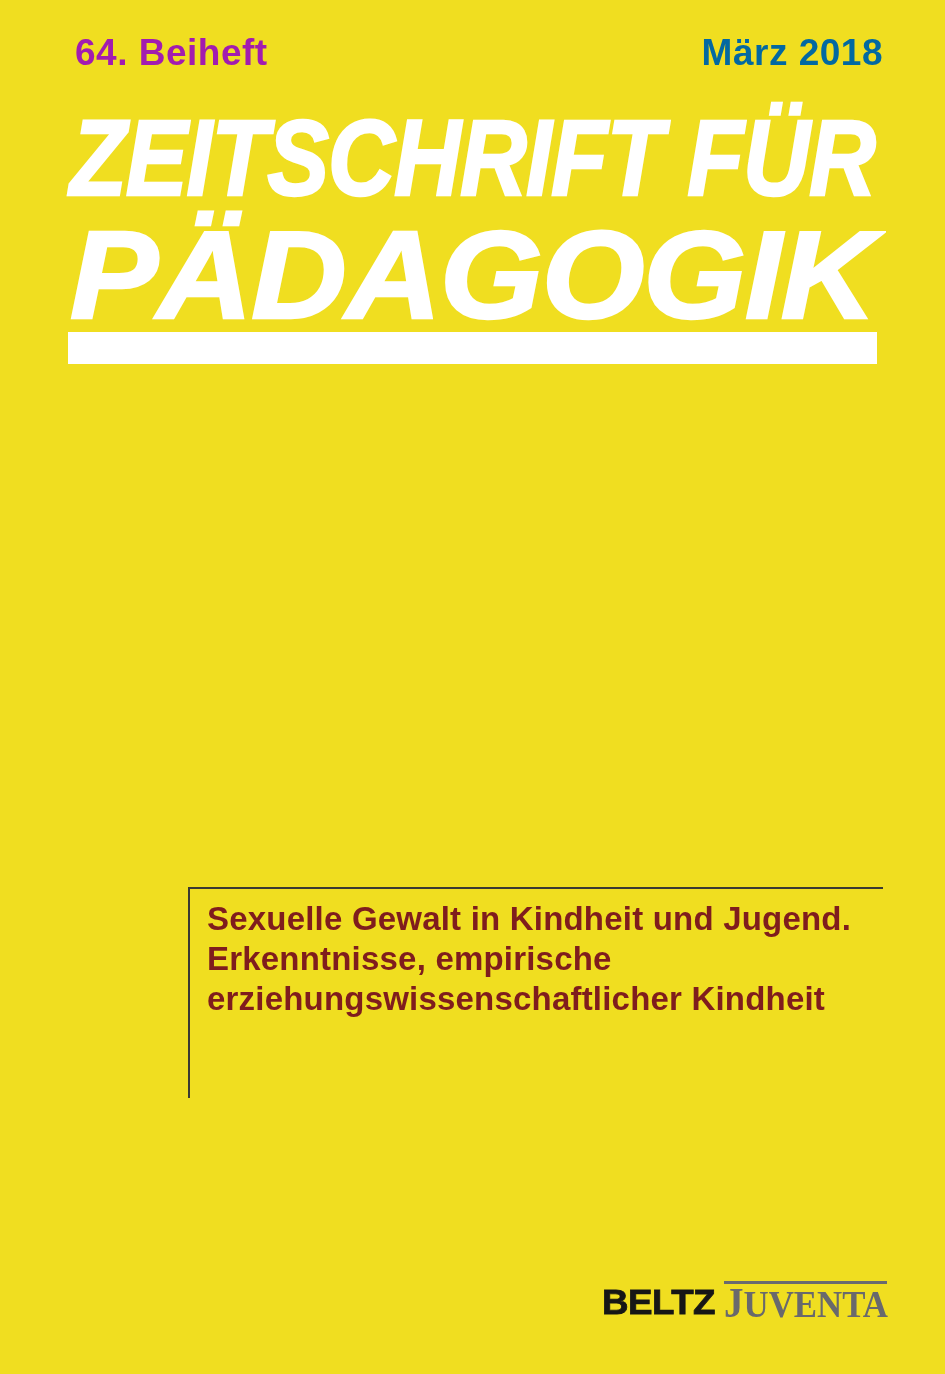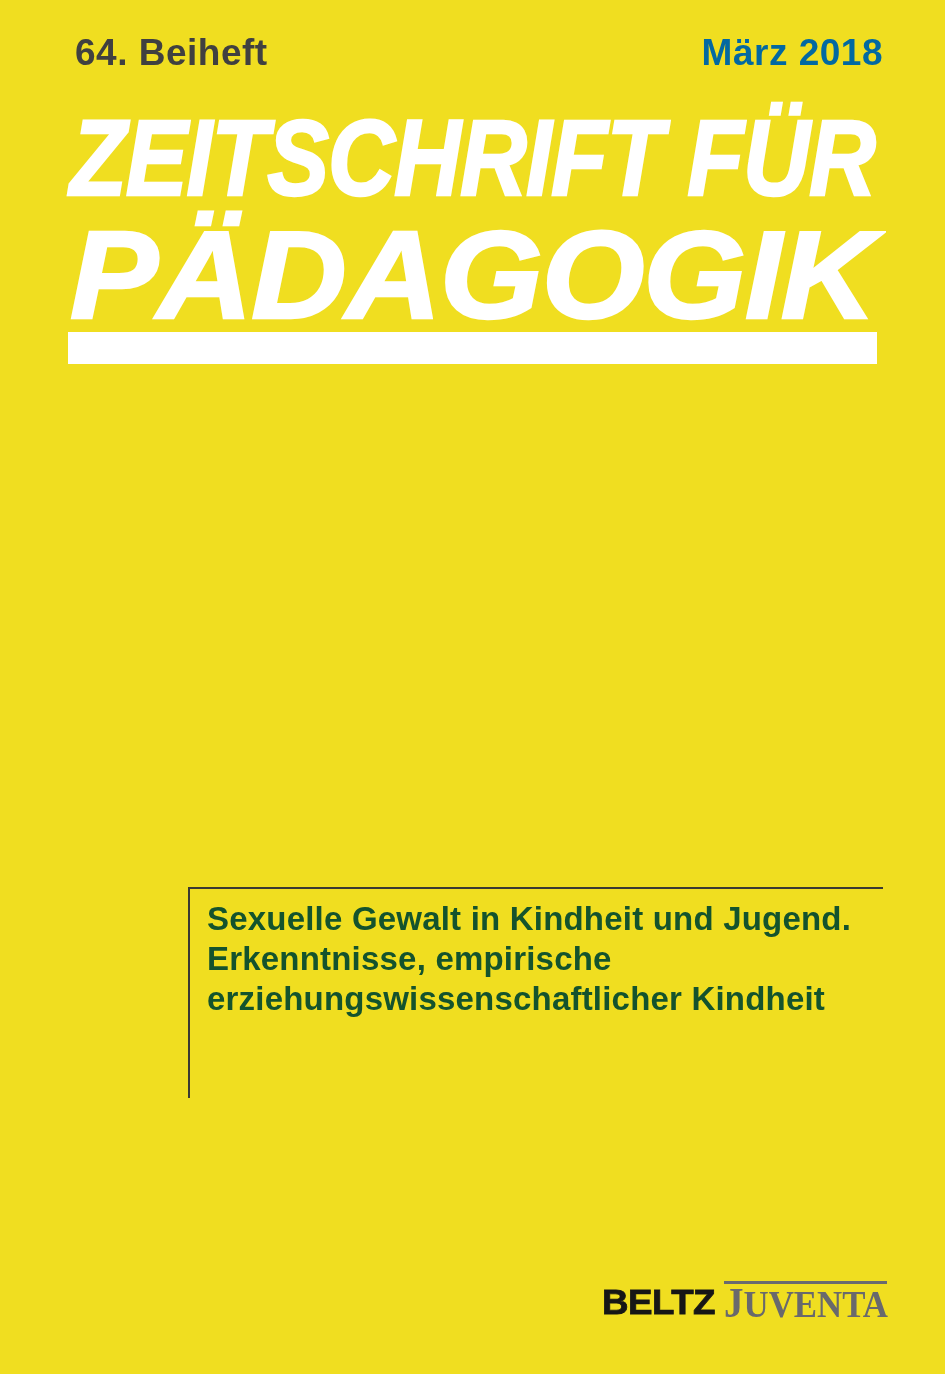"64. Beiheft" .issue { color: #404040 -> #a21caf }
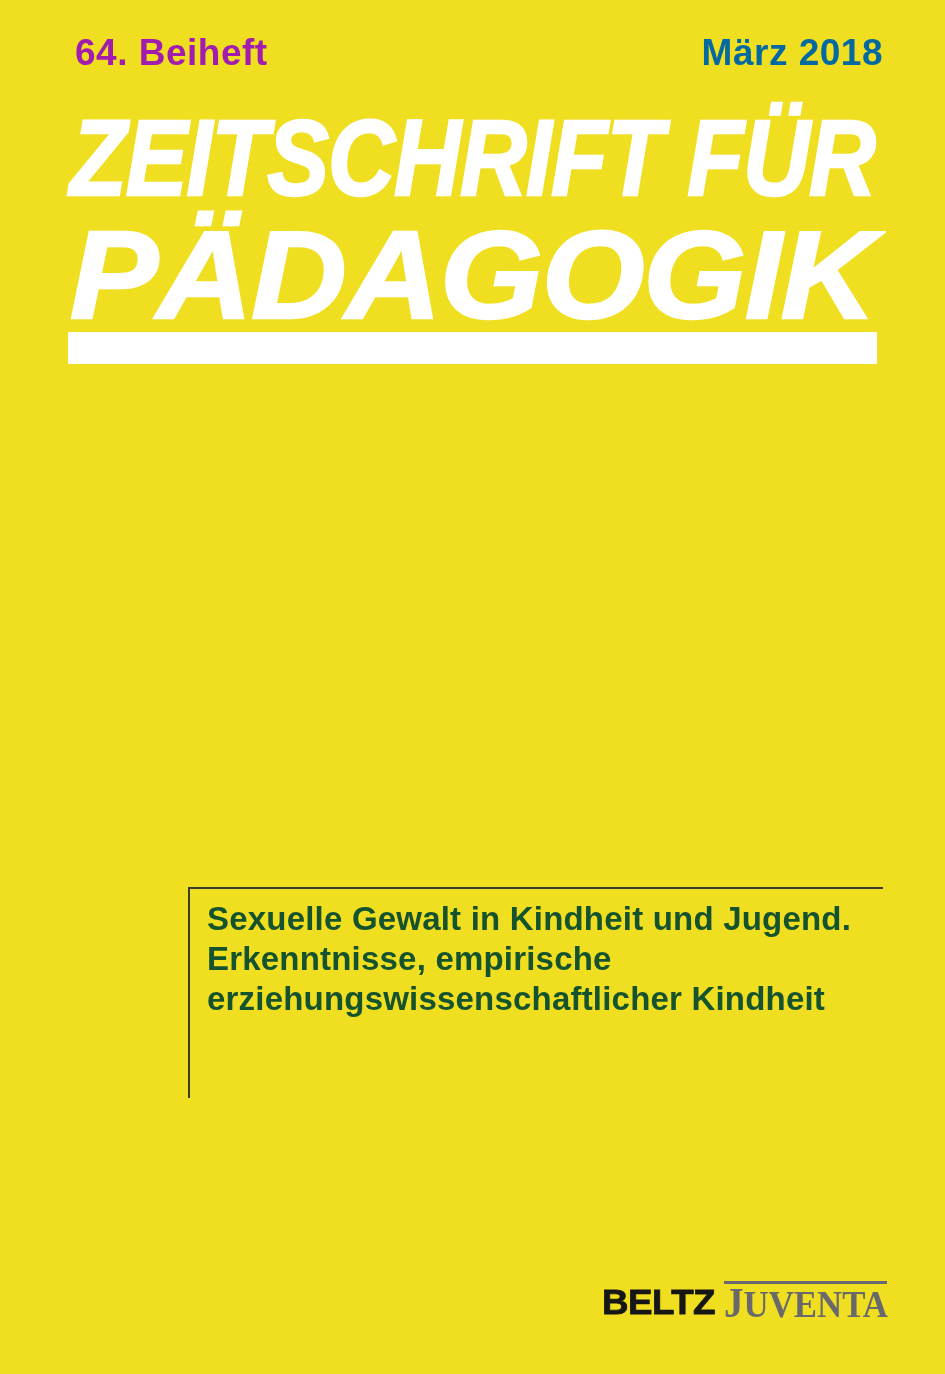"Sexuelle Gewalt in Kindheit und" .subtitle { color: #14532d -> #7f1d1d }
